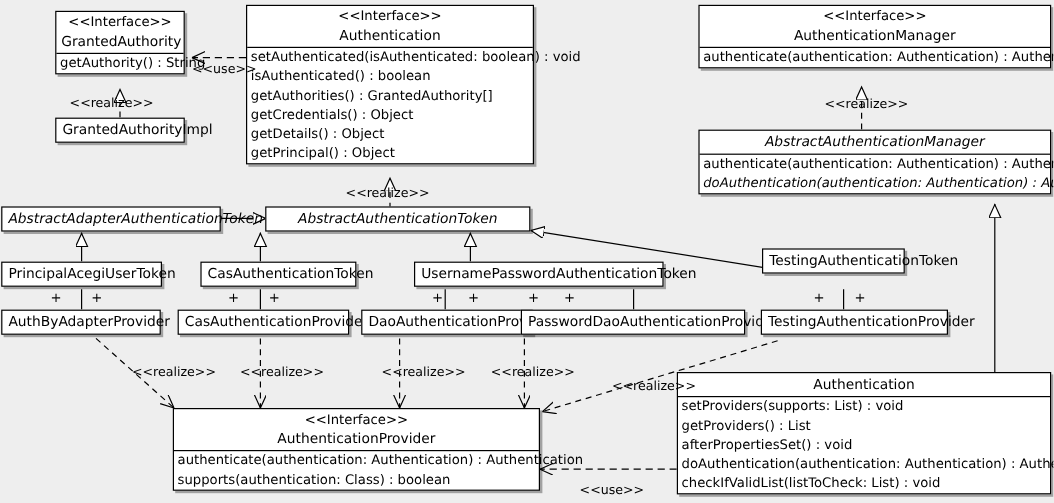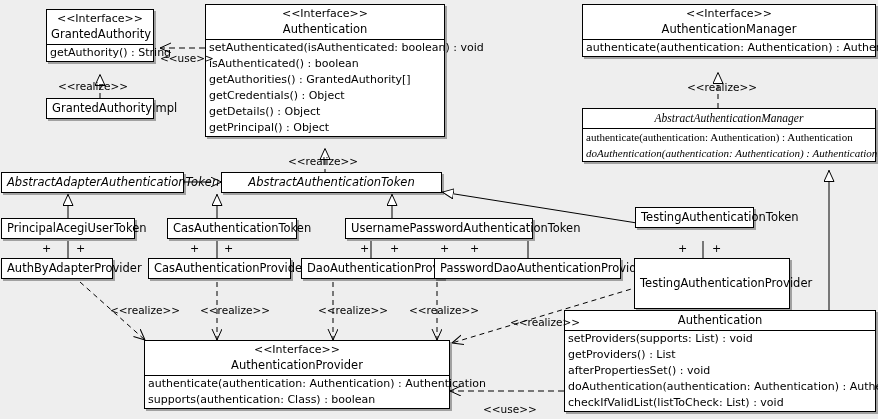"AbstractAuthenticationManager" div.uml { font-family: Liberation Serif, serif -> none }
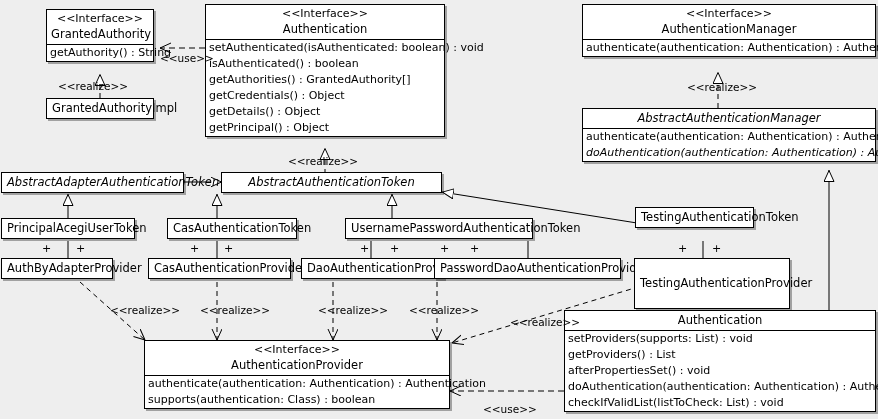"UsernamePasswordAuthenticationToken" div.uml { width: 188px -> 208px }
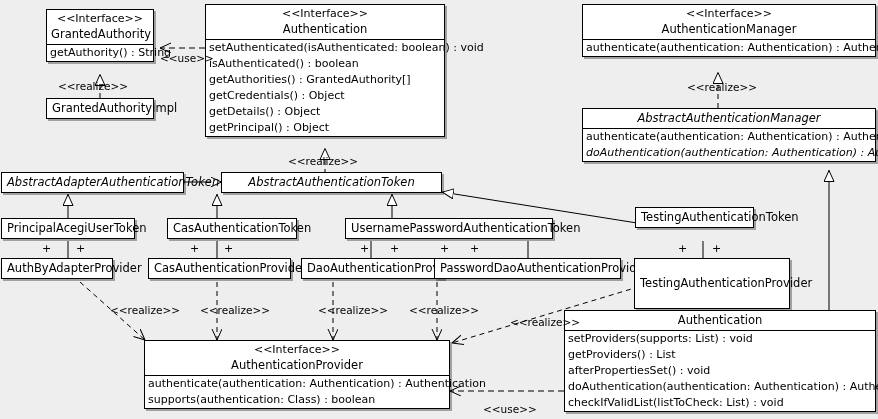"AuthByAdapterProvider" div.uml { width: 112px -> 133px }
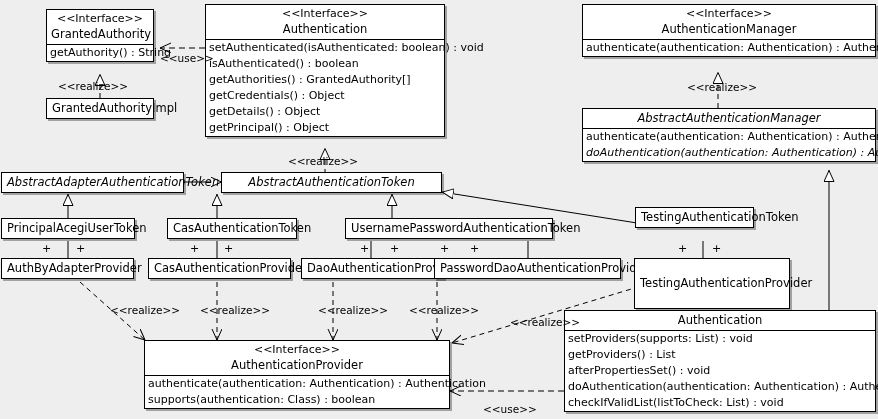"TestingAuthenticationProvider" div.hdr { padding: 16px 2px -> 1px 2px }
